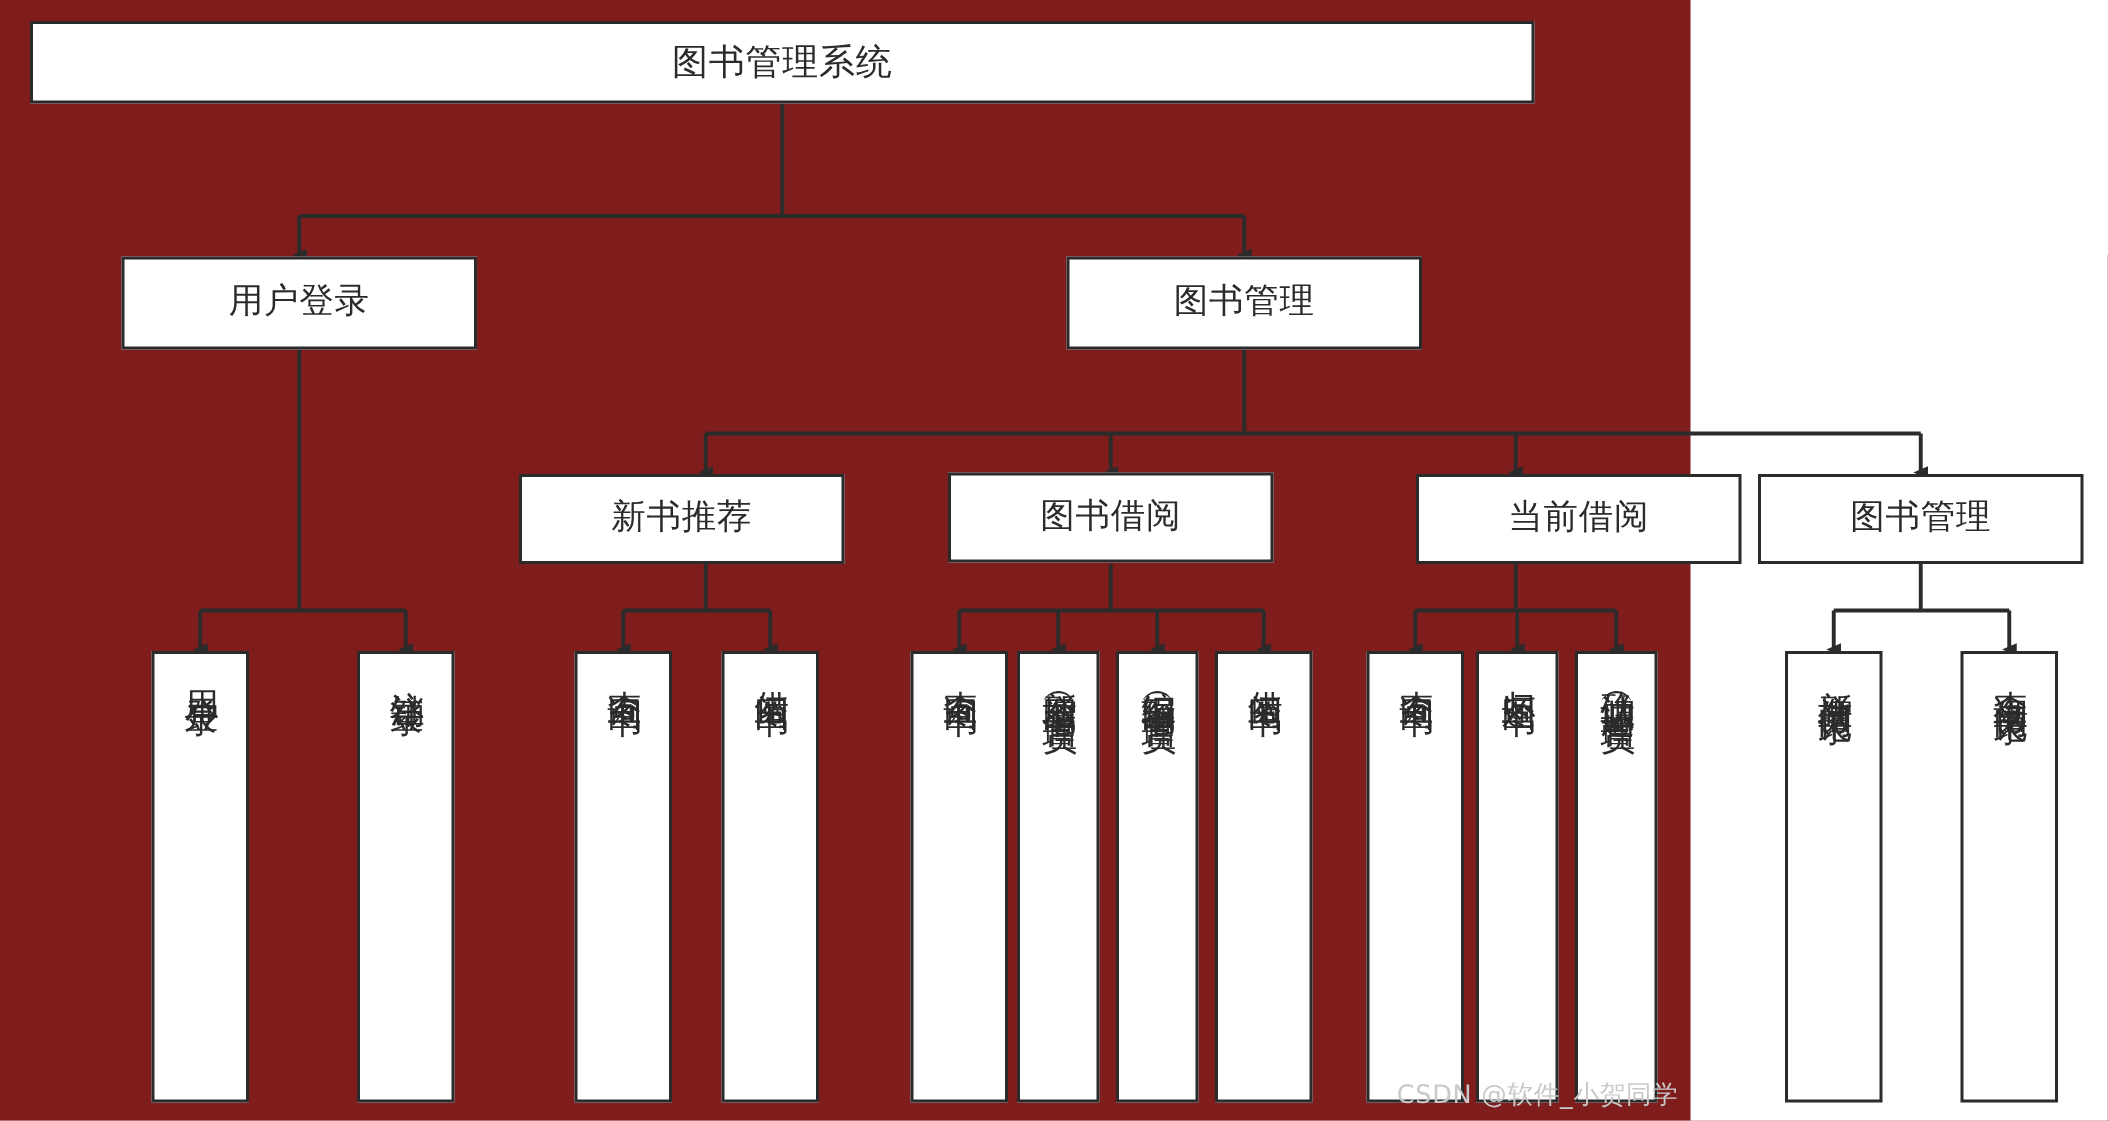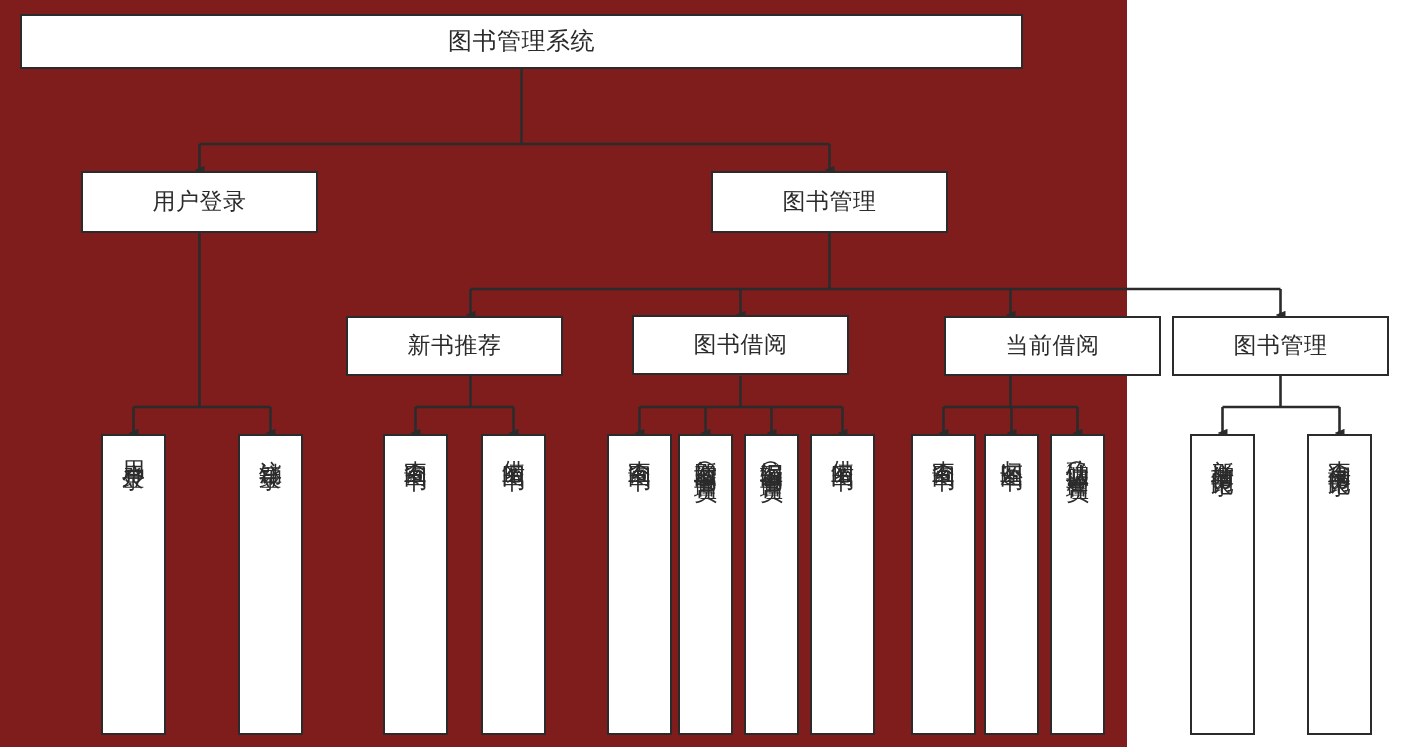"CSDN @软件_小贺同学" div.watermark { html: none -> <div>CSDN @软件_小贺同学</div> }
